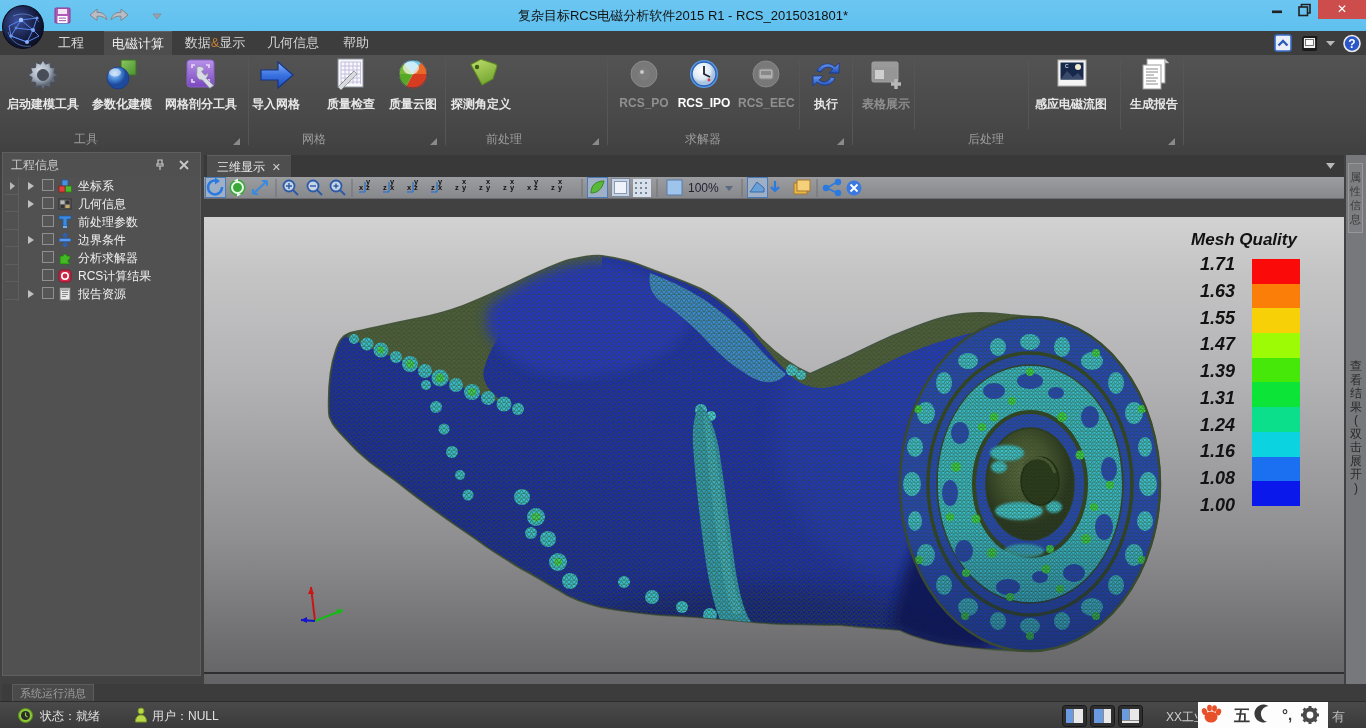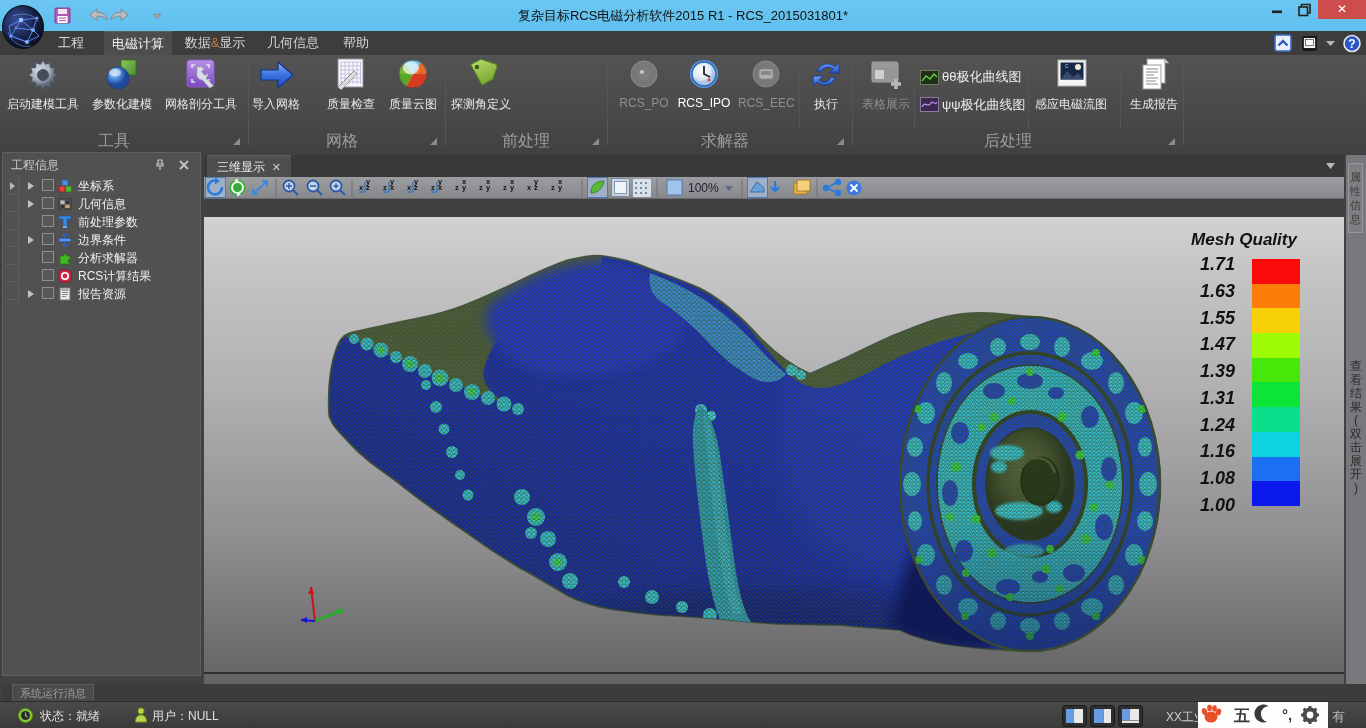"θθ极化曲线图" div.abs { html: <div> <svg> <rect></rect> <path></path> </svg> <div>θθ极化曲线图</div> <svg> <rect></rect> <path></path> </svg> <div>ψψ极化曲线图</div> </div> -> none }
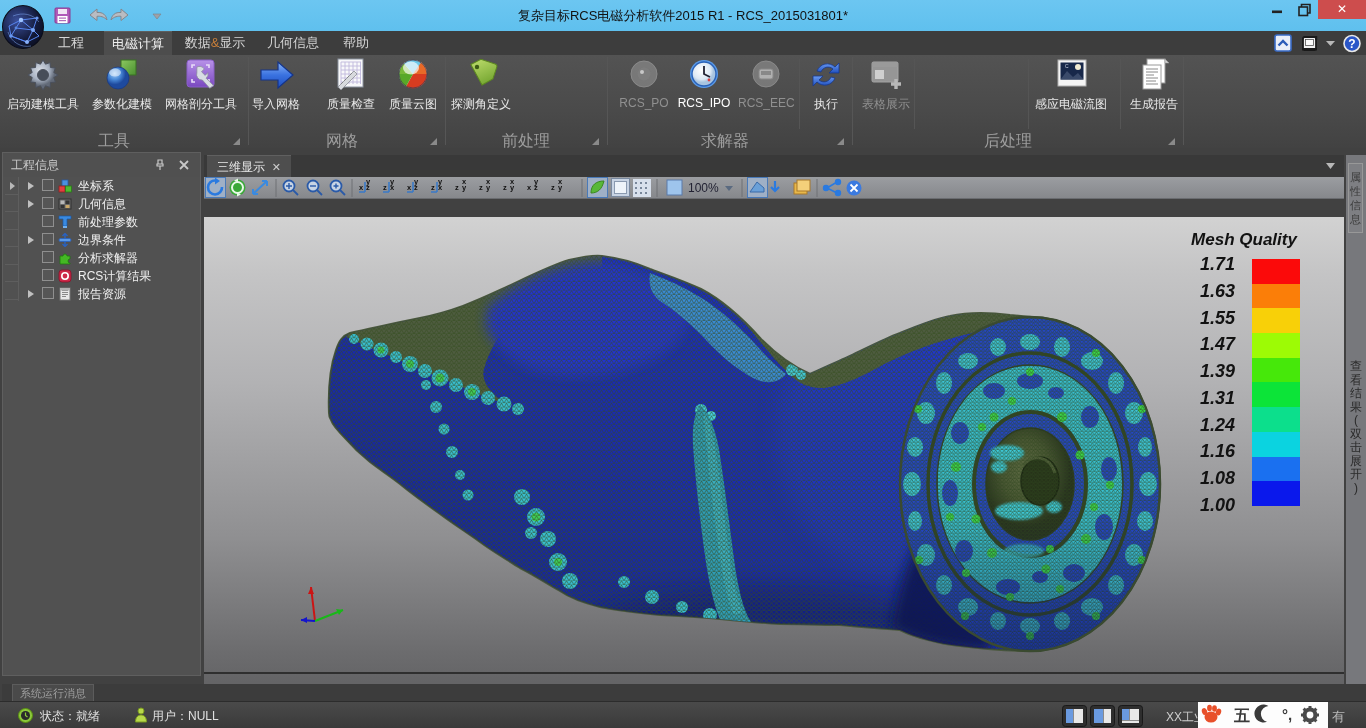"启动建模工具" .ritem { font-weight: none -> bold }
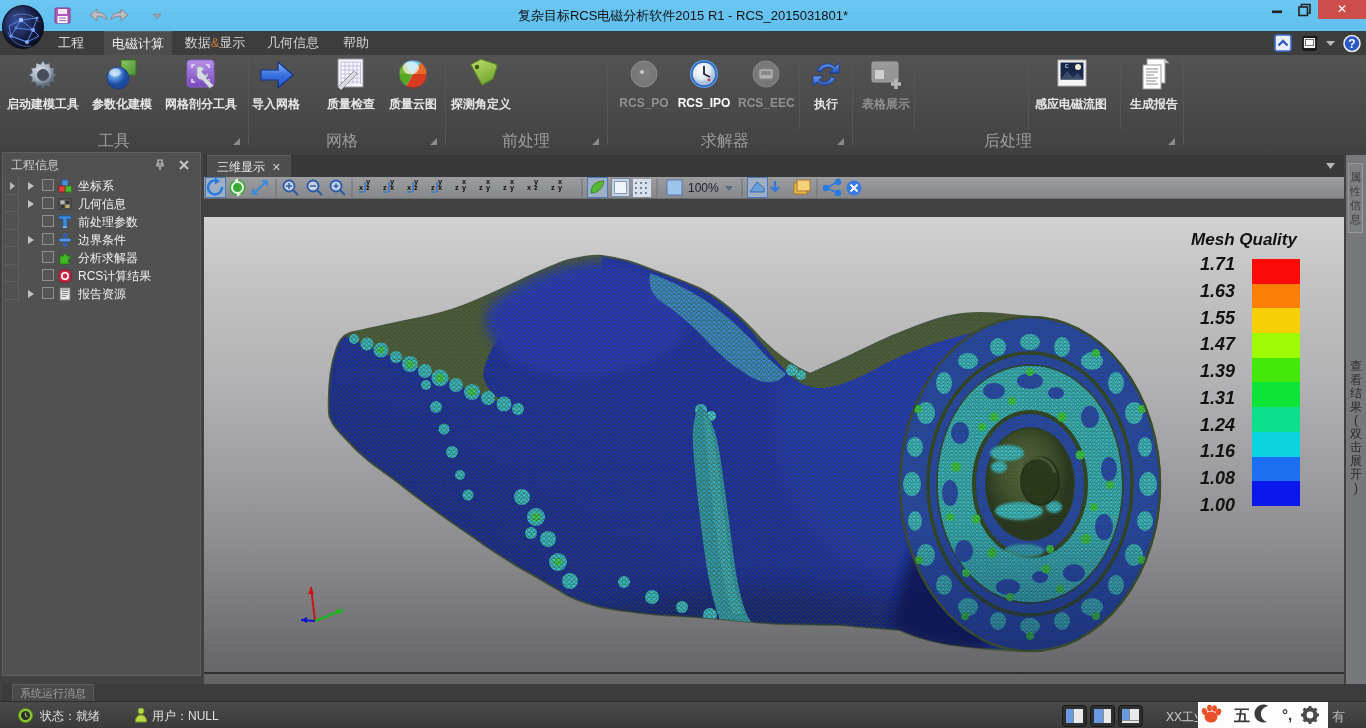"工具" .rlabel { font-size: 16px -> 12px; text-align: center -> left }
